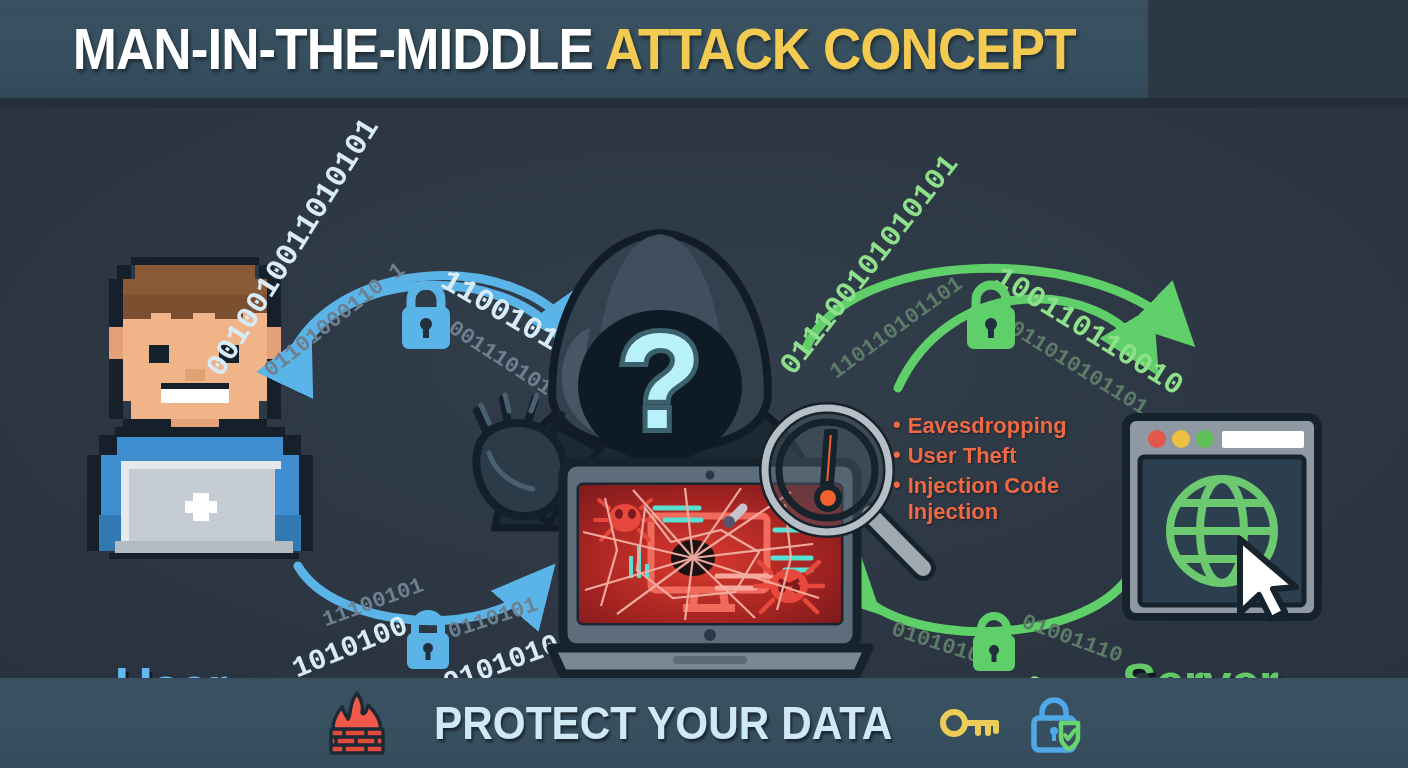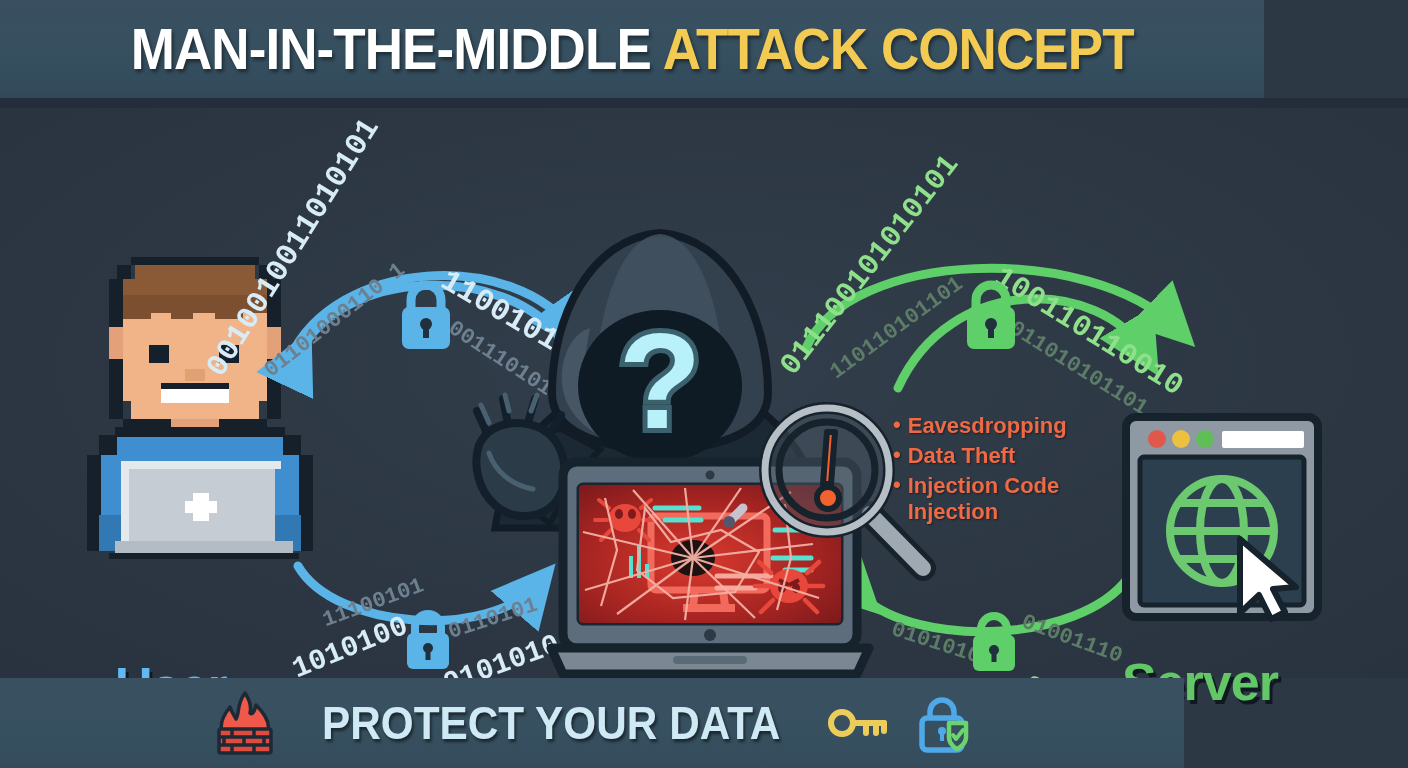"MAN-IN-THE-MIDDLE ATTACK CONCEPT" #header { width: 1264px -> 1148px }
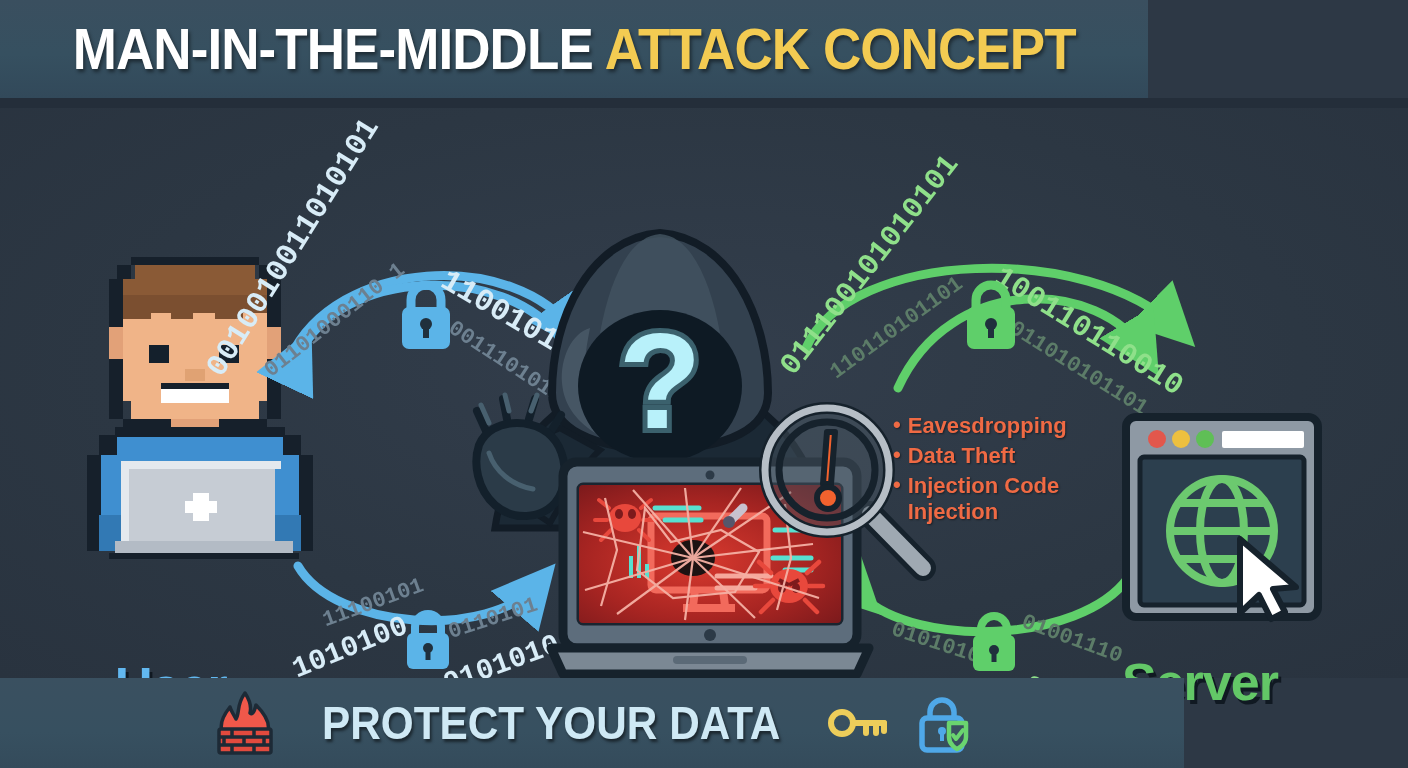"Data Theft" span { text: Data -> User }
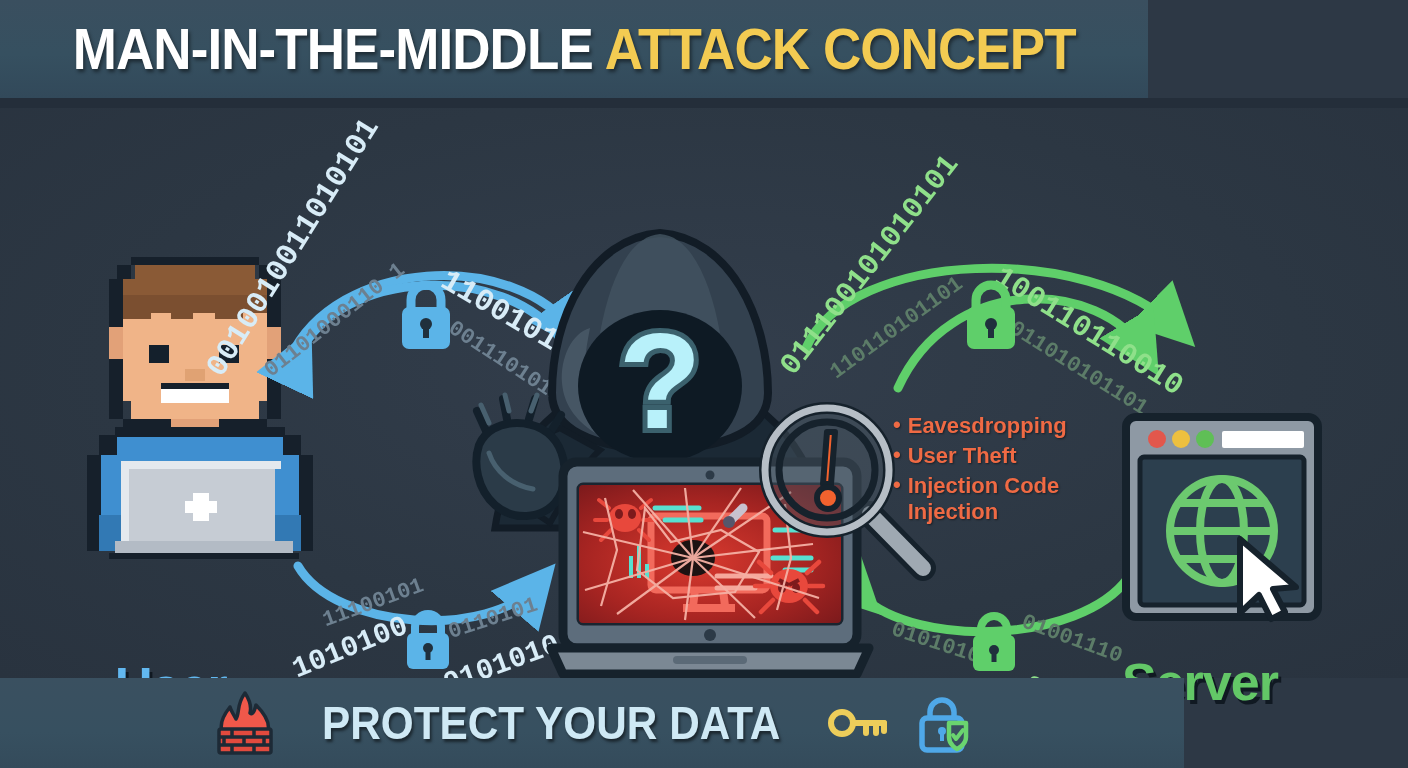"PROTECT YOUR DATA" #footer { width: 1184px -> 1408px }
